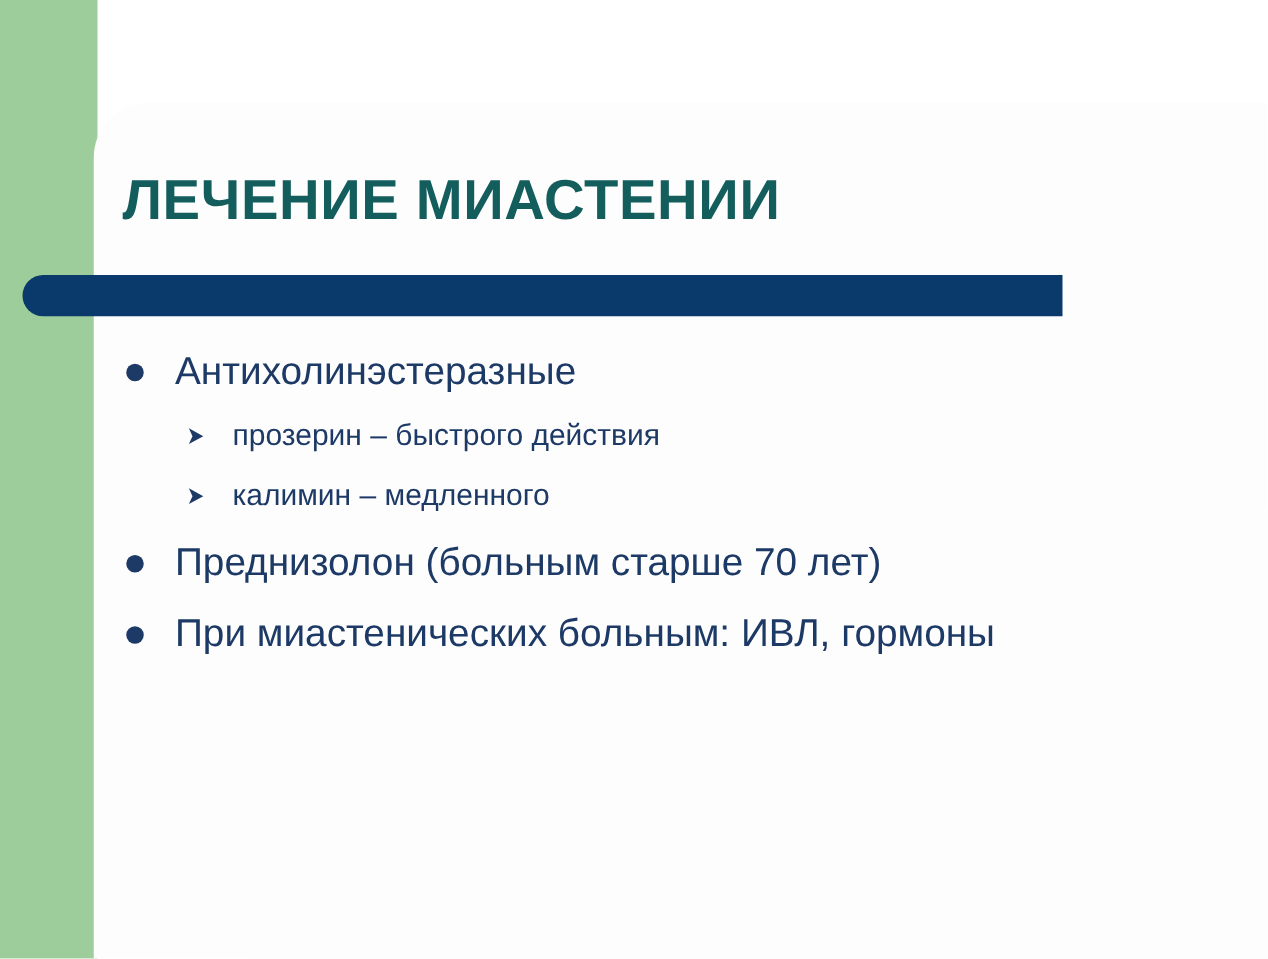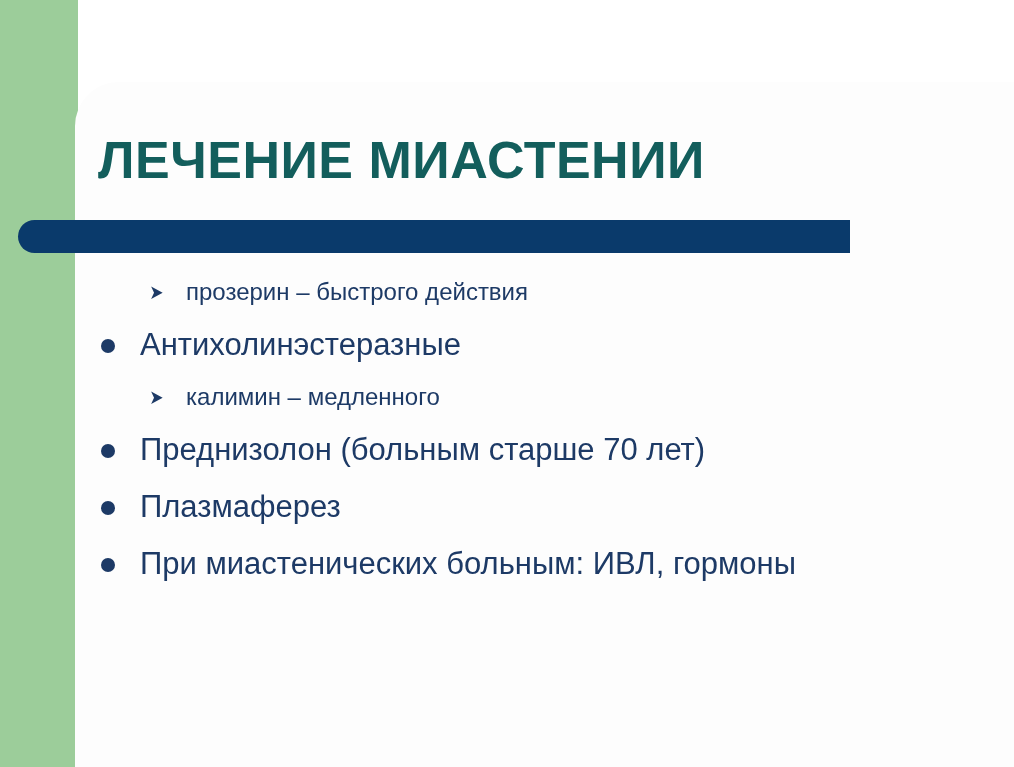"ЛЕЧЕНИЕ МИАСТЕНИИ" .slide-title { font-size: 52px -> 45px }
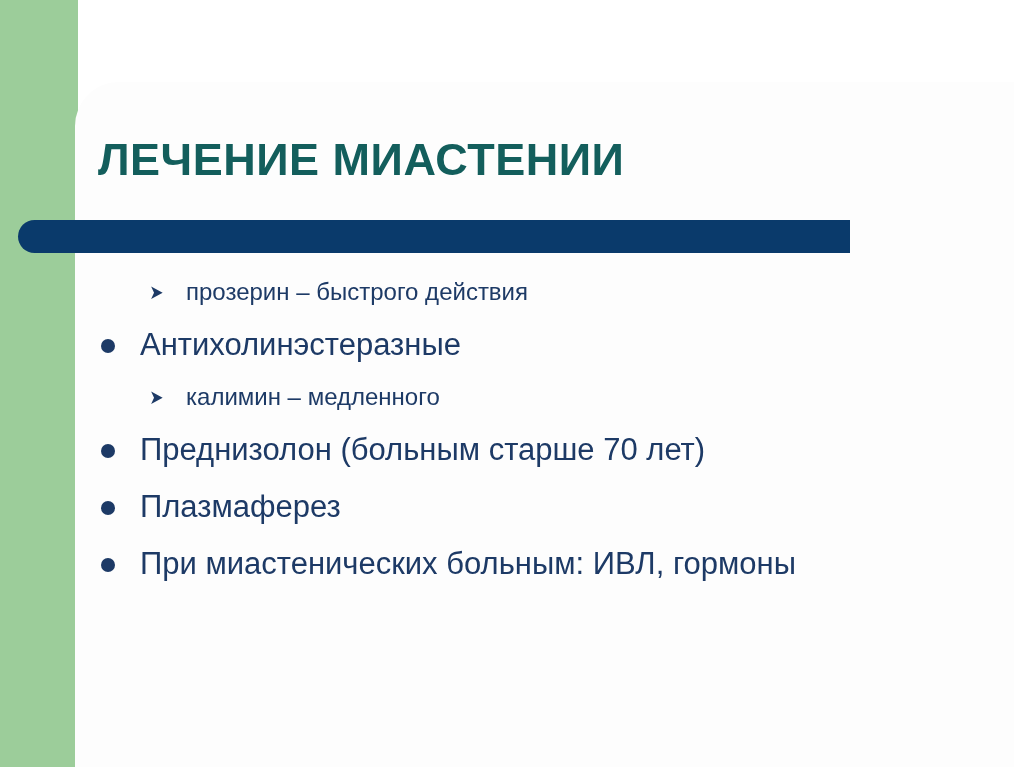"прозерин – быстрого действия" li.bullet-item { order: before "Антихолинэстеразные" -> after "Антихолинэстеразные" }
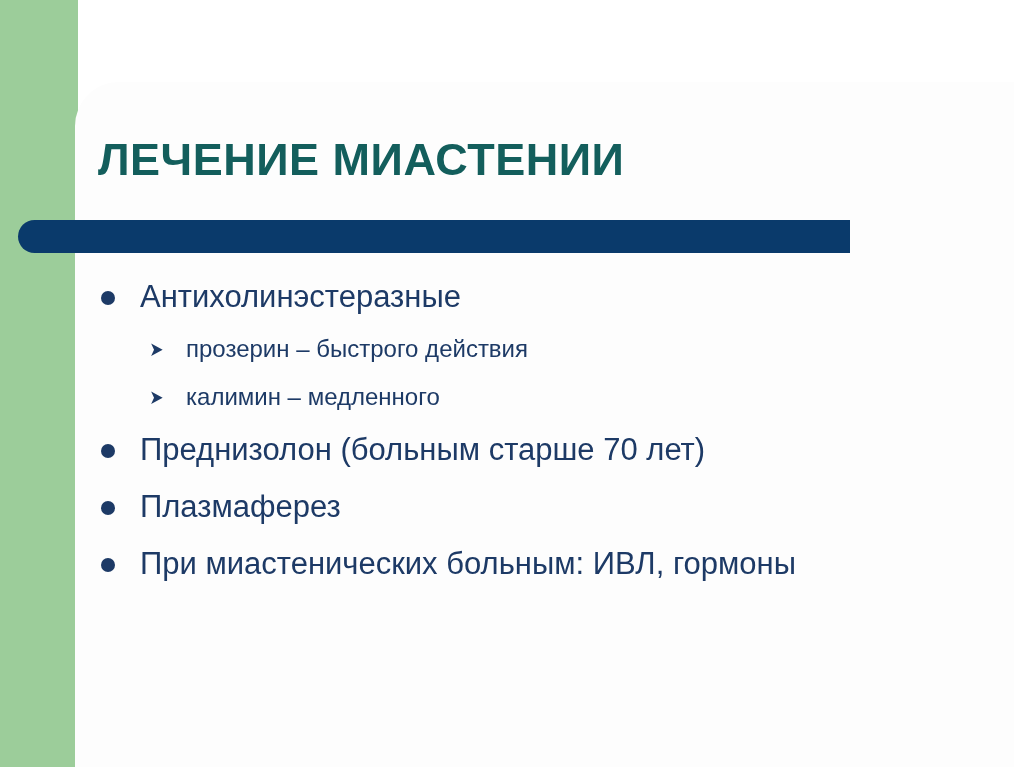"Плазмаферез" li.bullet-item { html: <li> <span></span> <span>Плазмаферез</span> </li> -> none }
